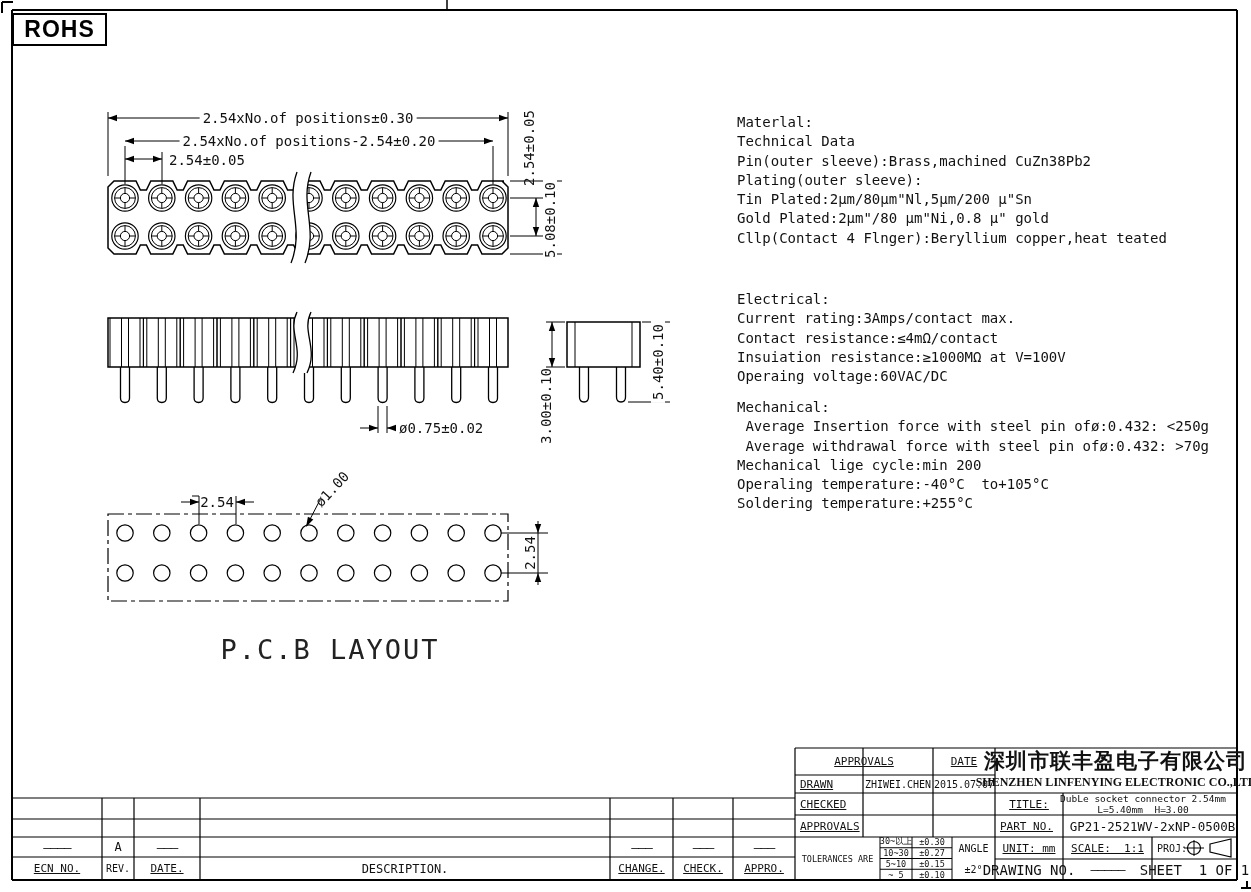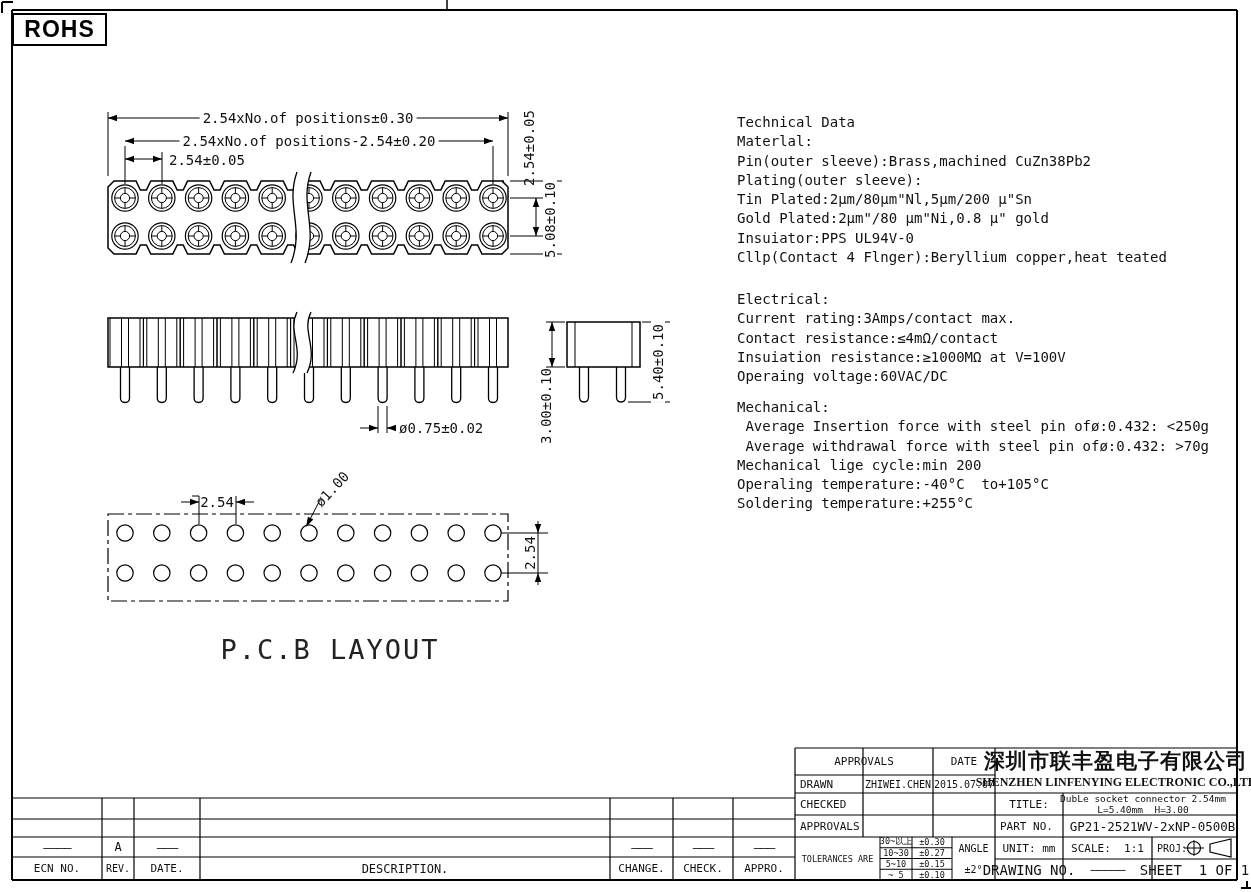"Technical Data" div { order: before "Materlal:" -> after "Materlal:" }
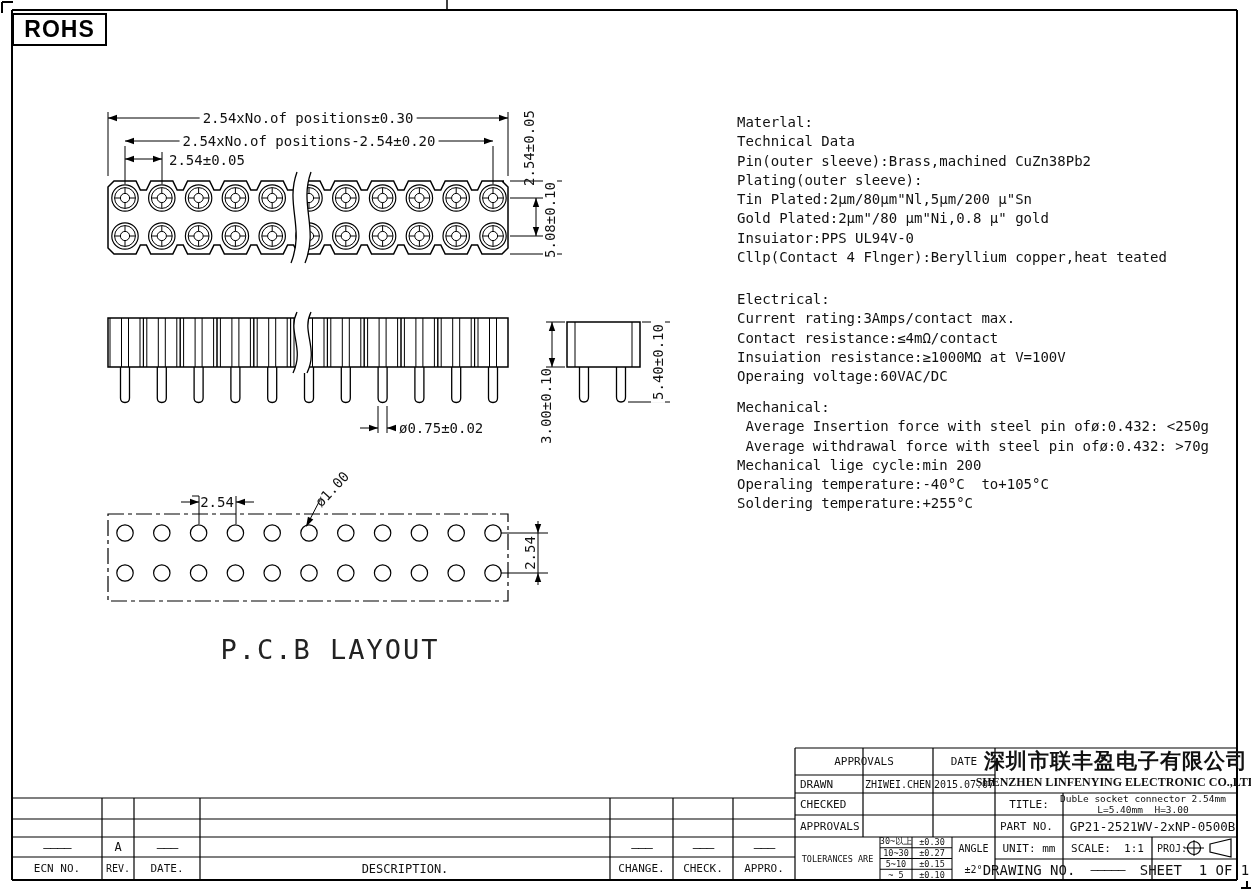"Insuiator:PPS UL94V-0" div { html: <div>Insuiator:PPS UL94V-0</div> -> none }
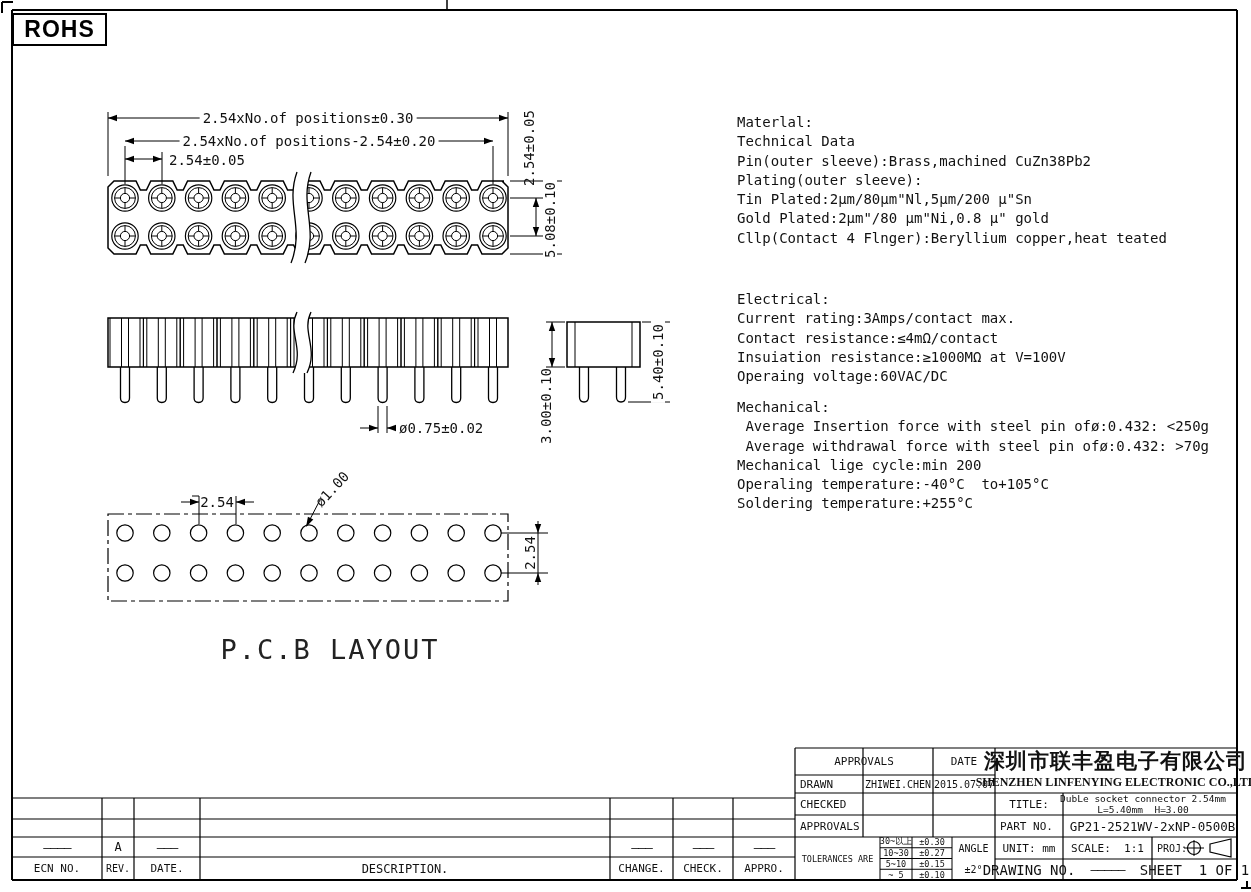"APPROVALS" .f11 { text-decoration: none -> underline }
